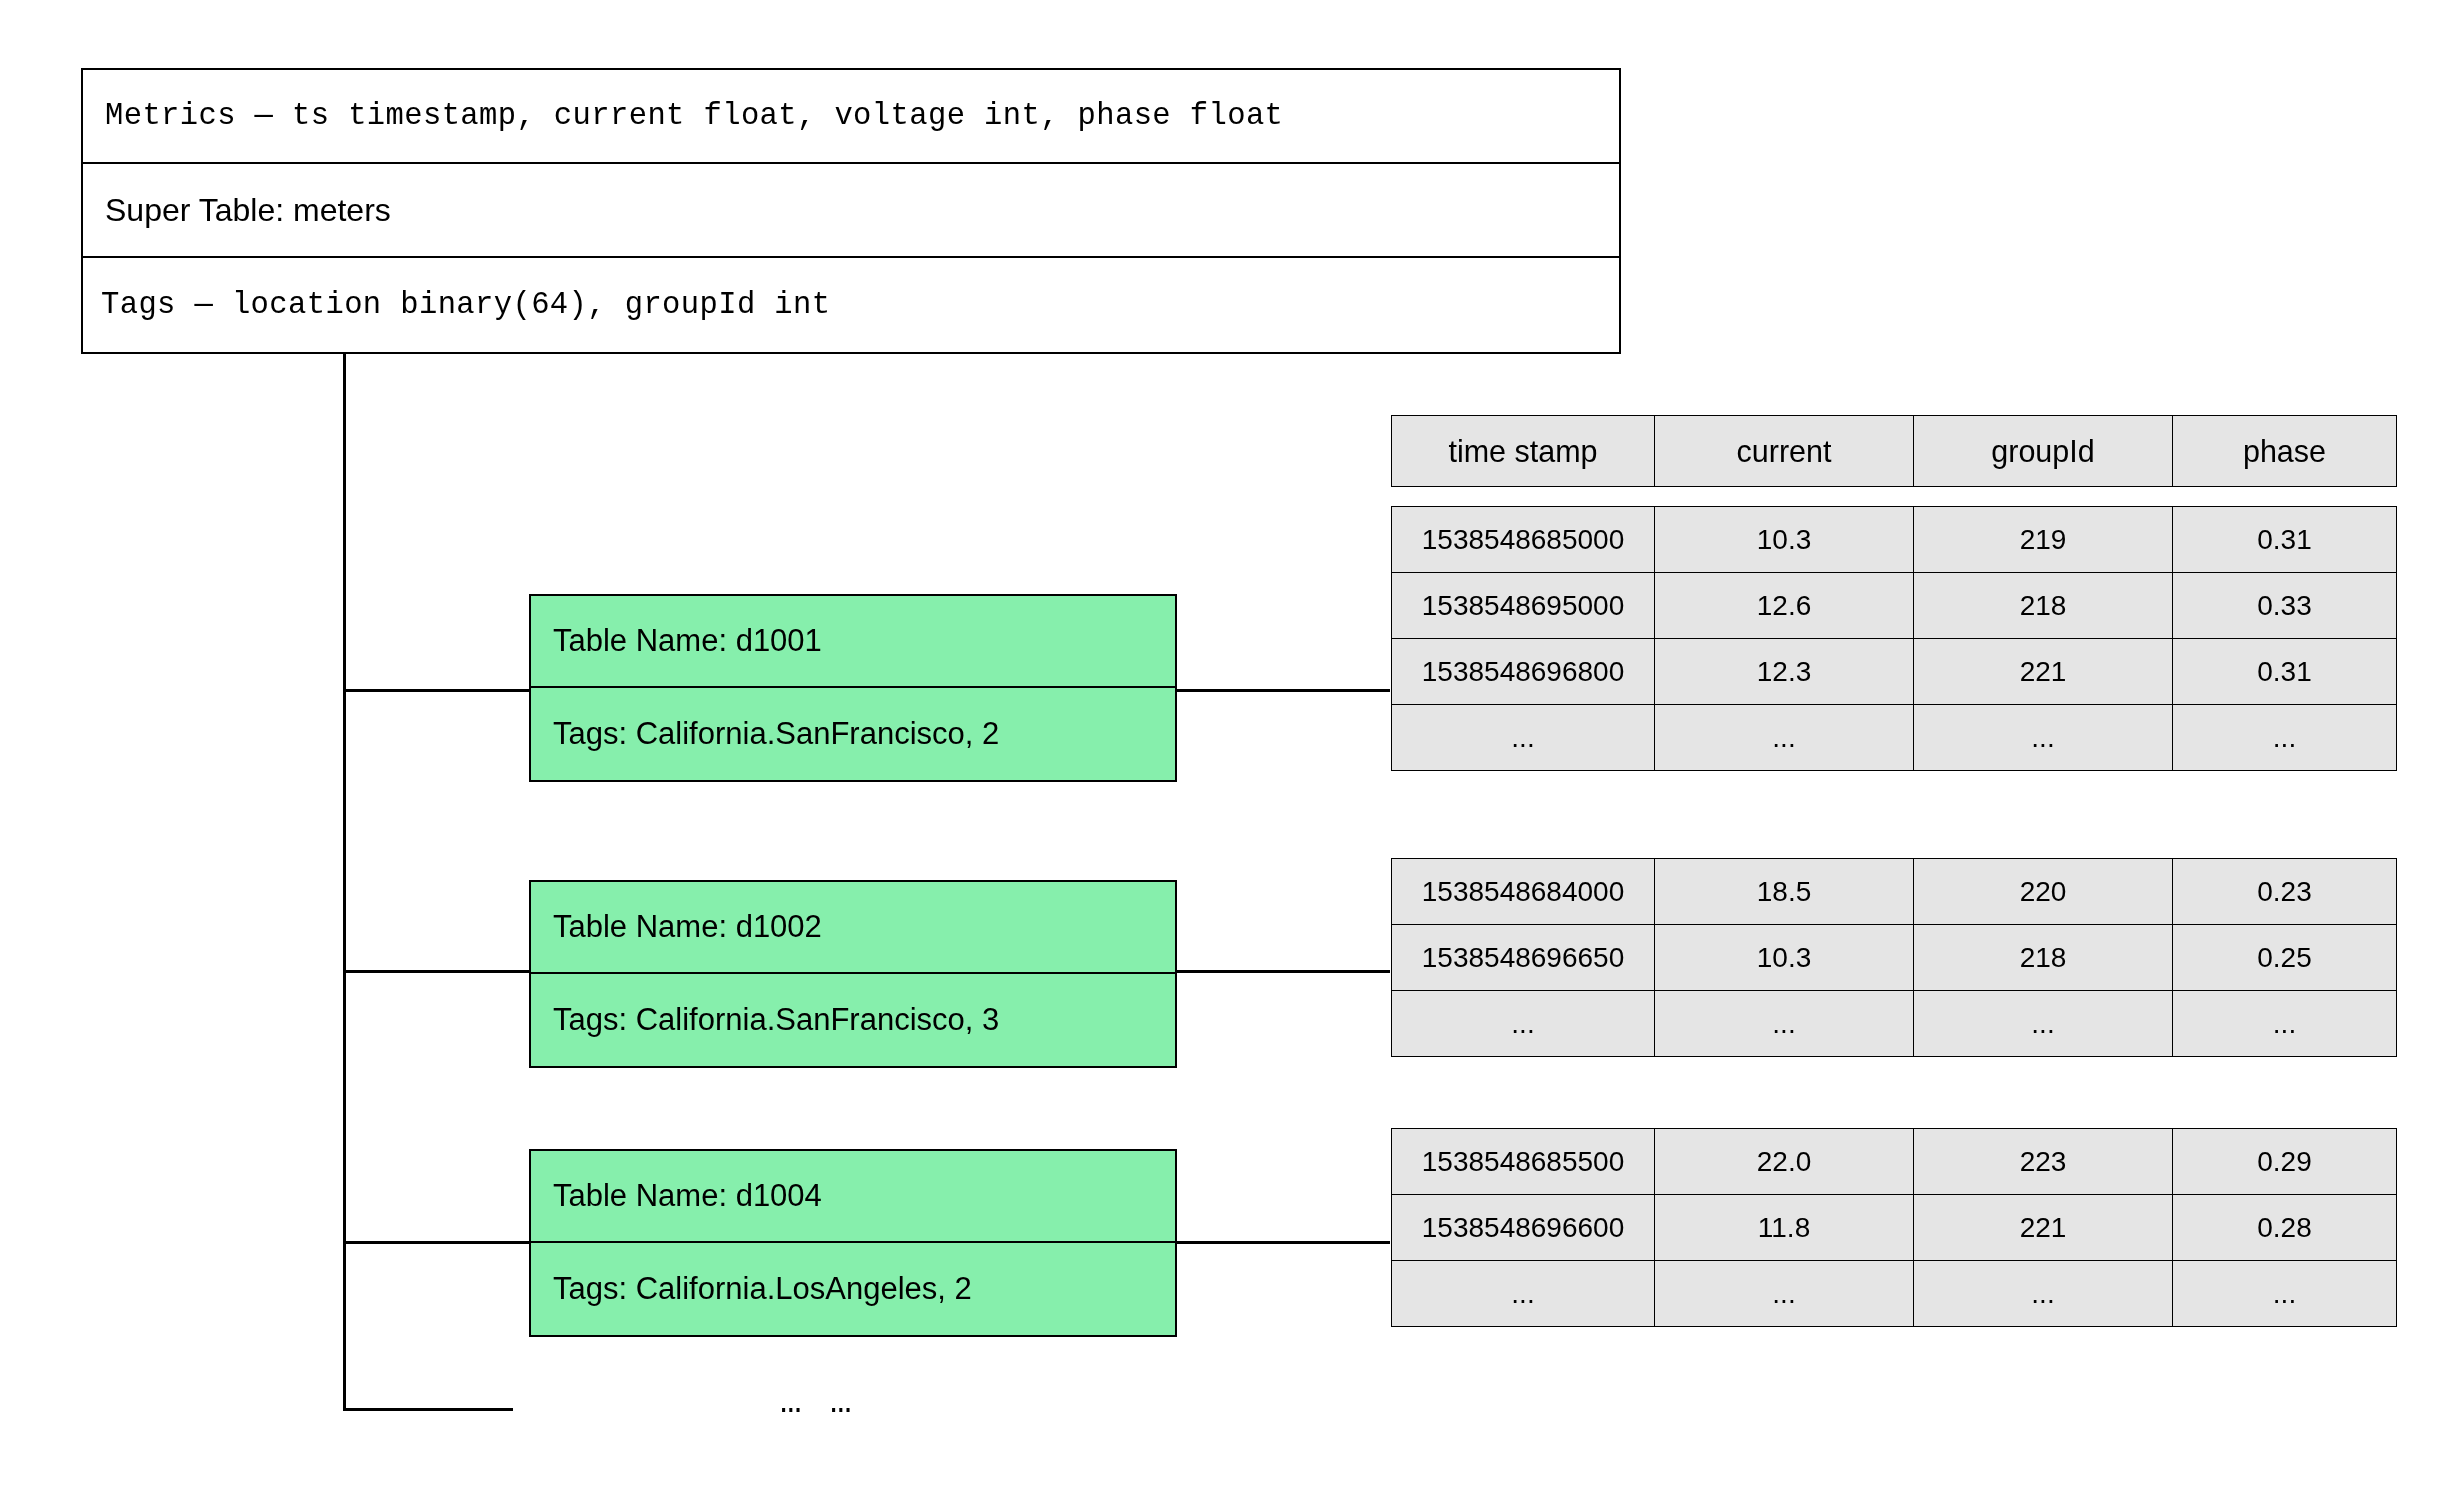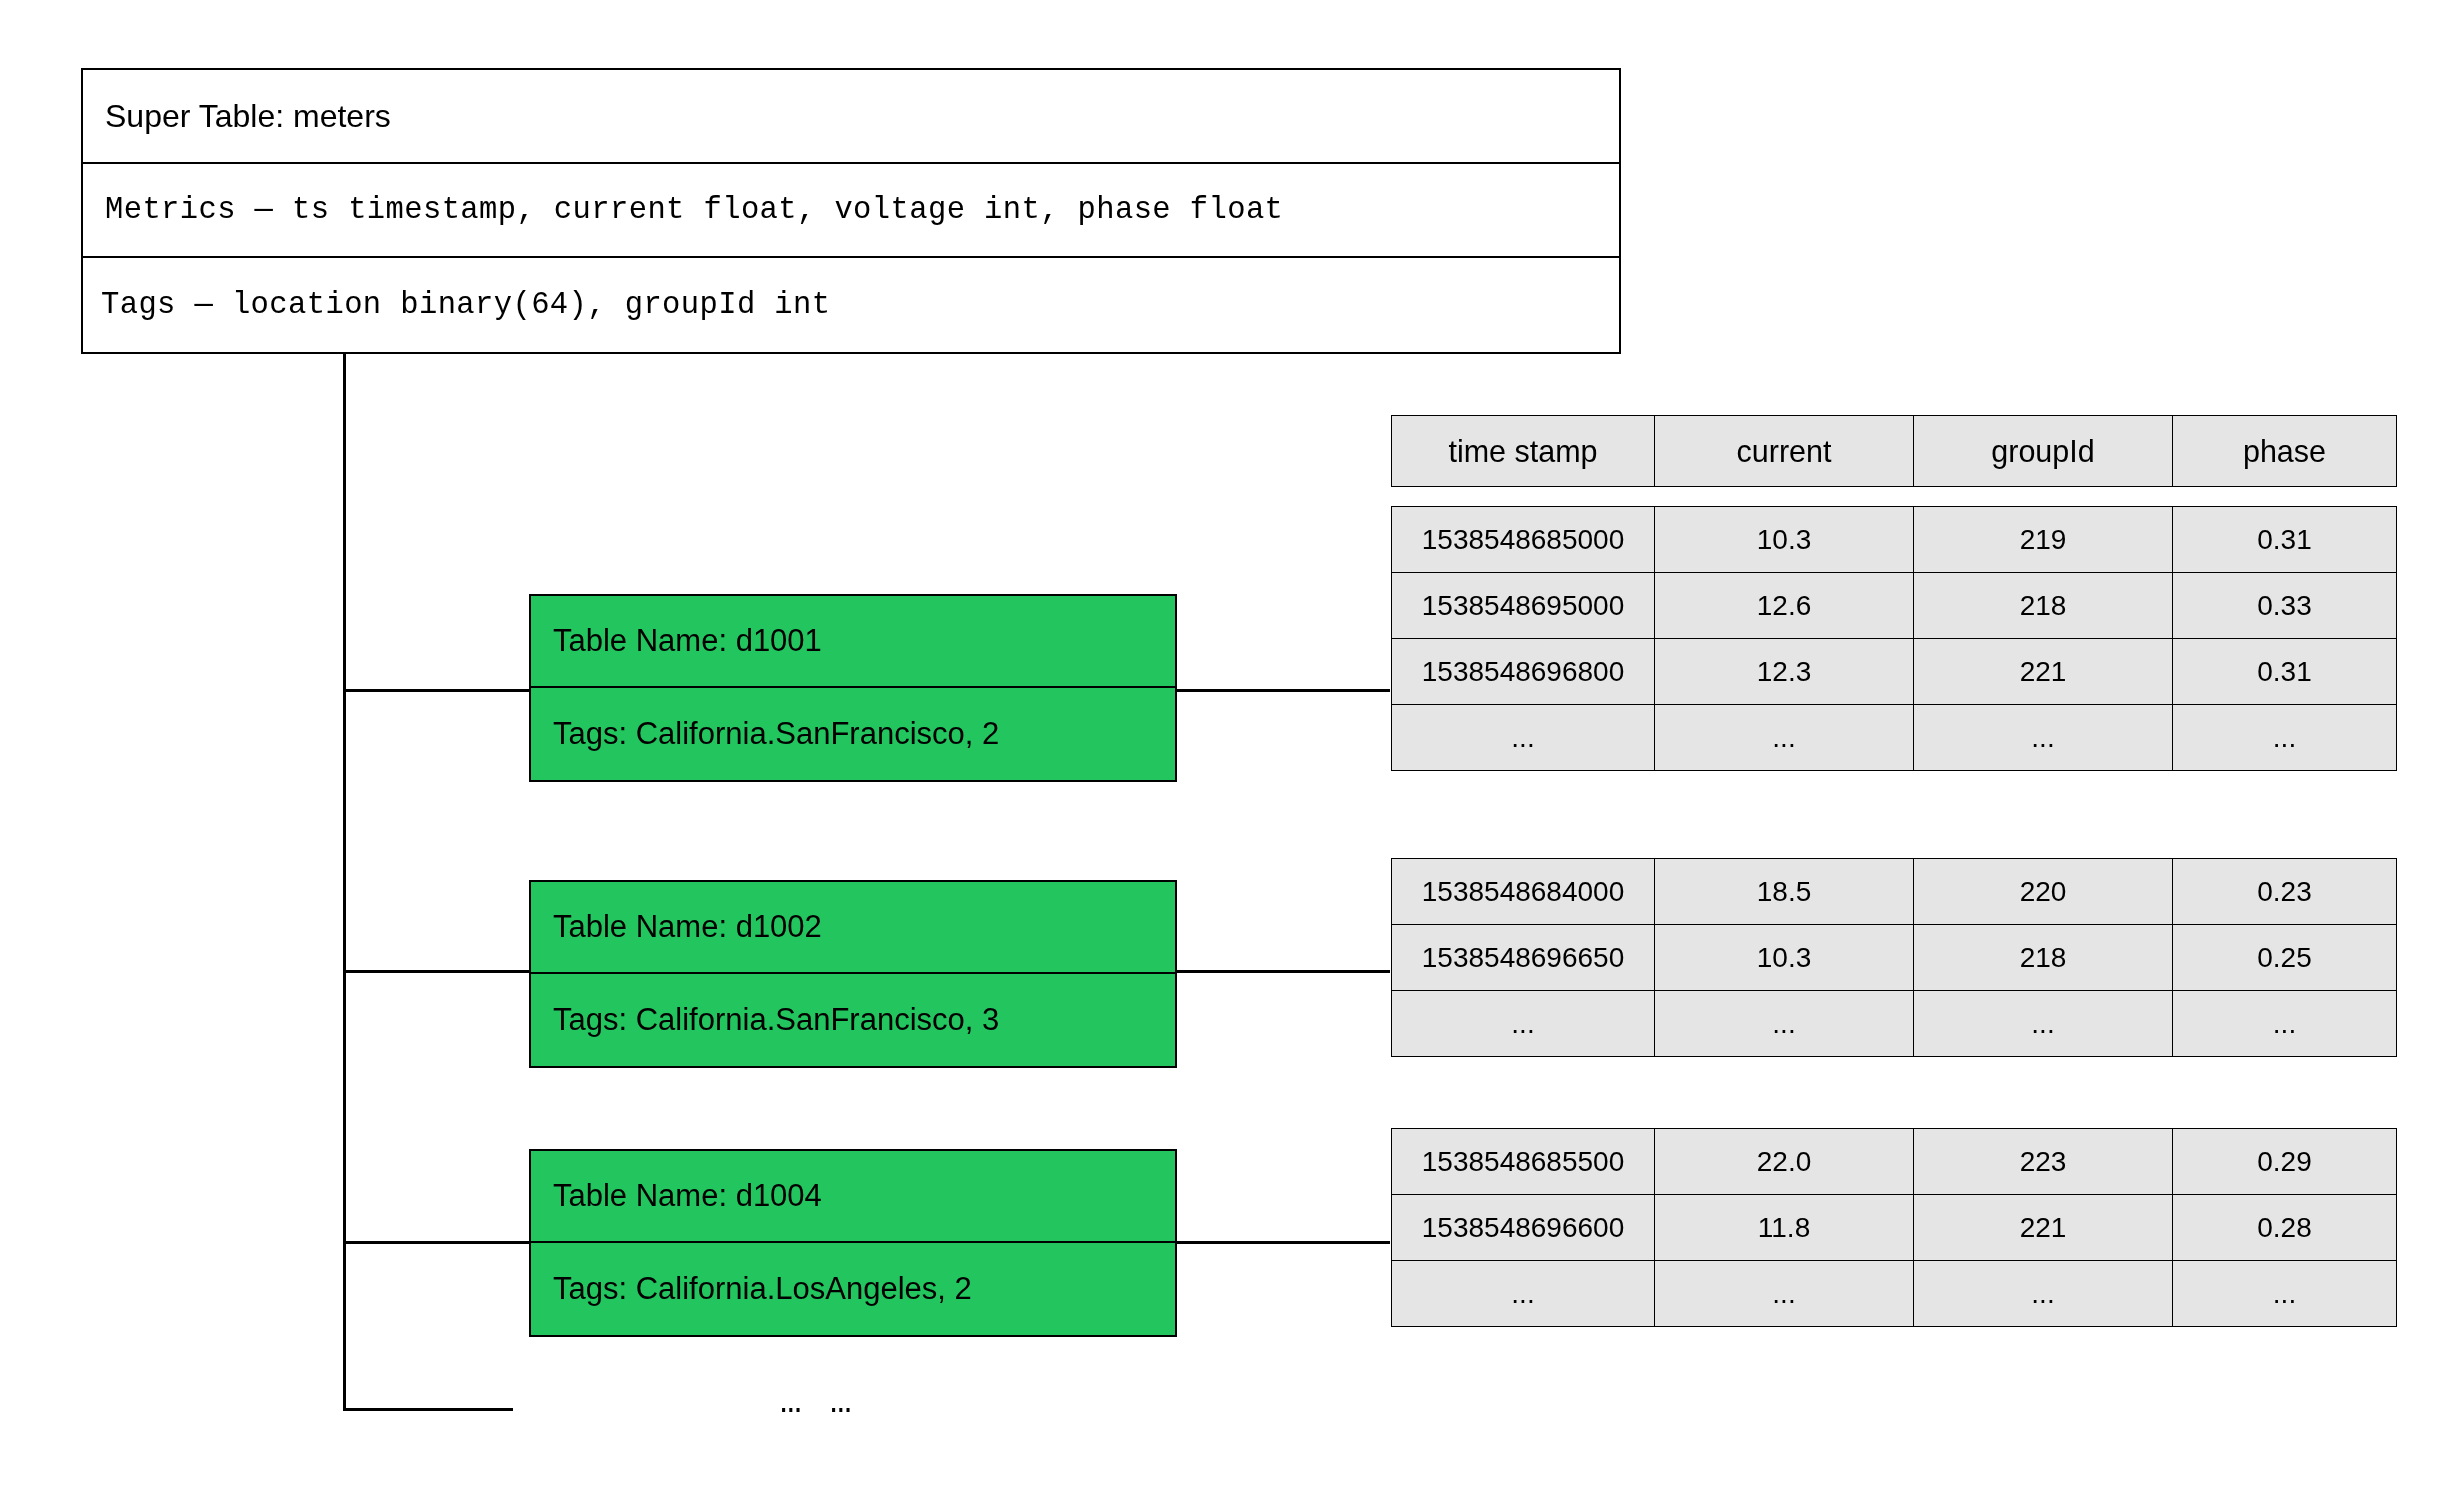"Super Table: meters" div.row { order: before "Metrics — ts timestamp, current" -> after "Metrics — ts timestamp, current" }
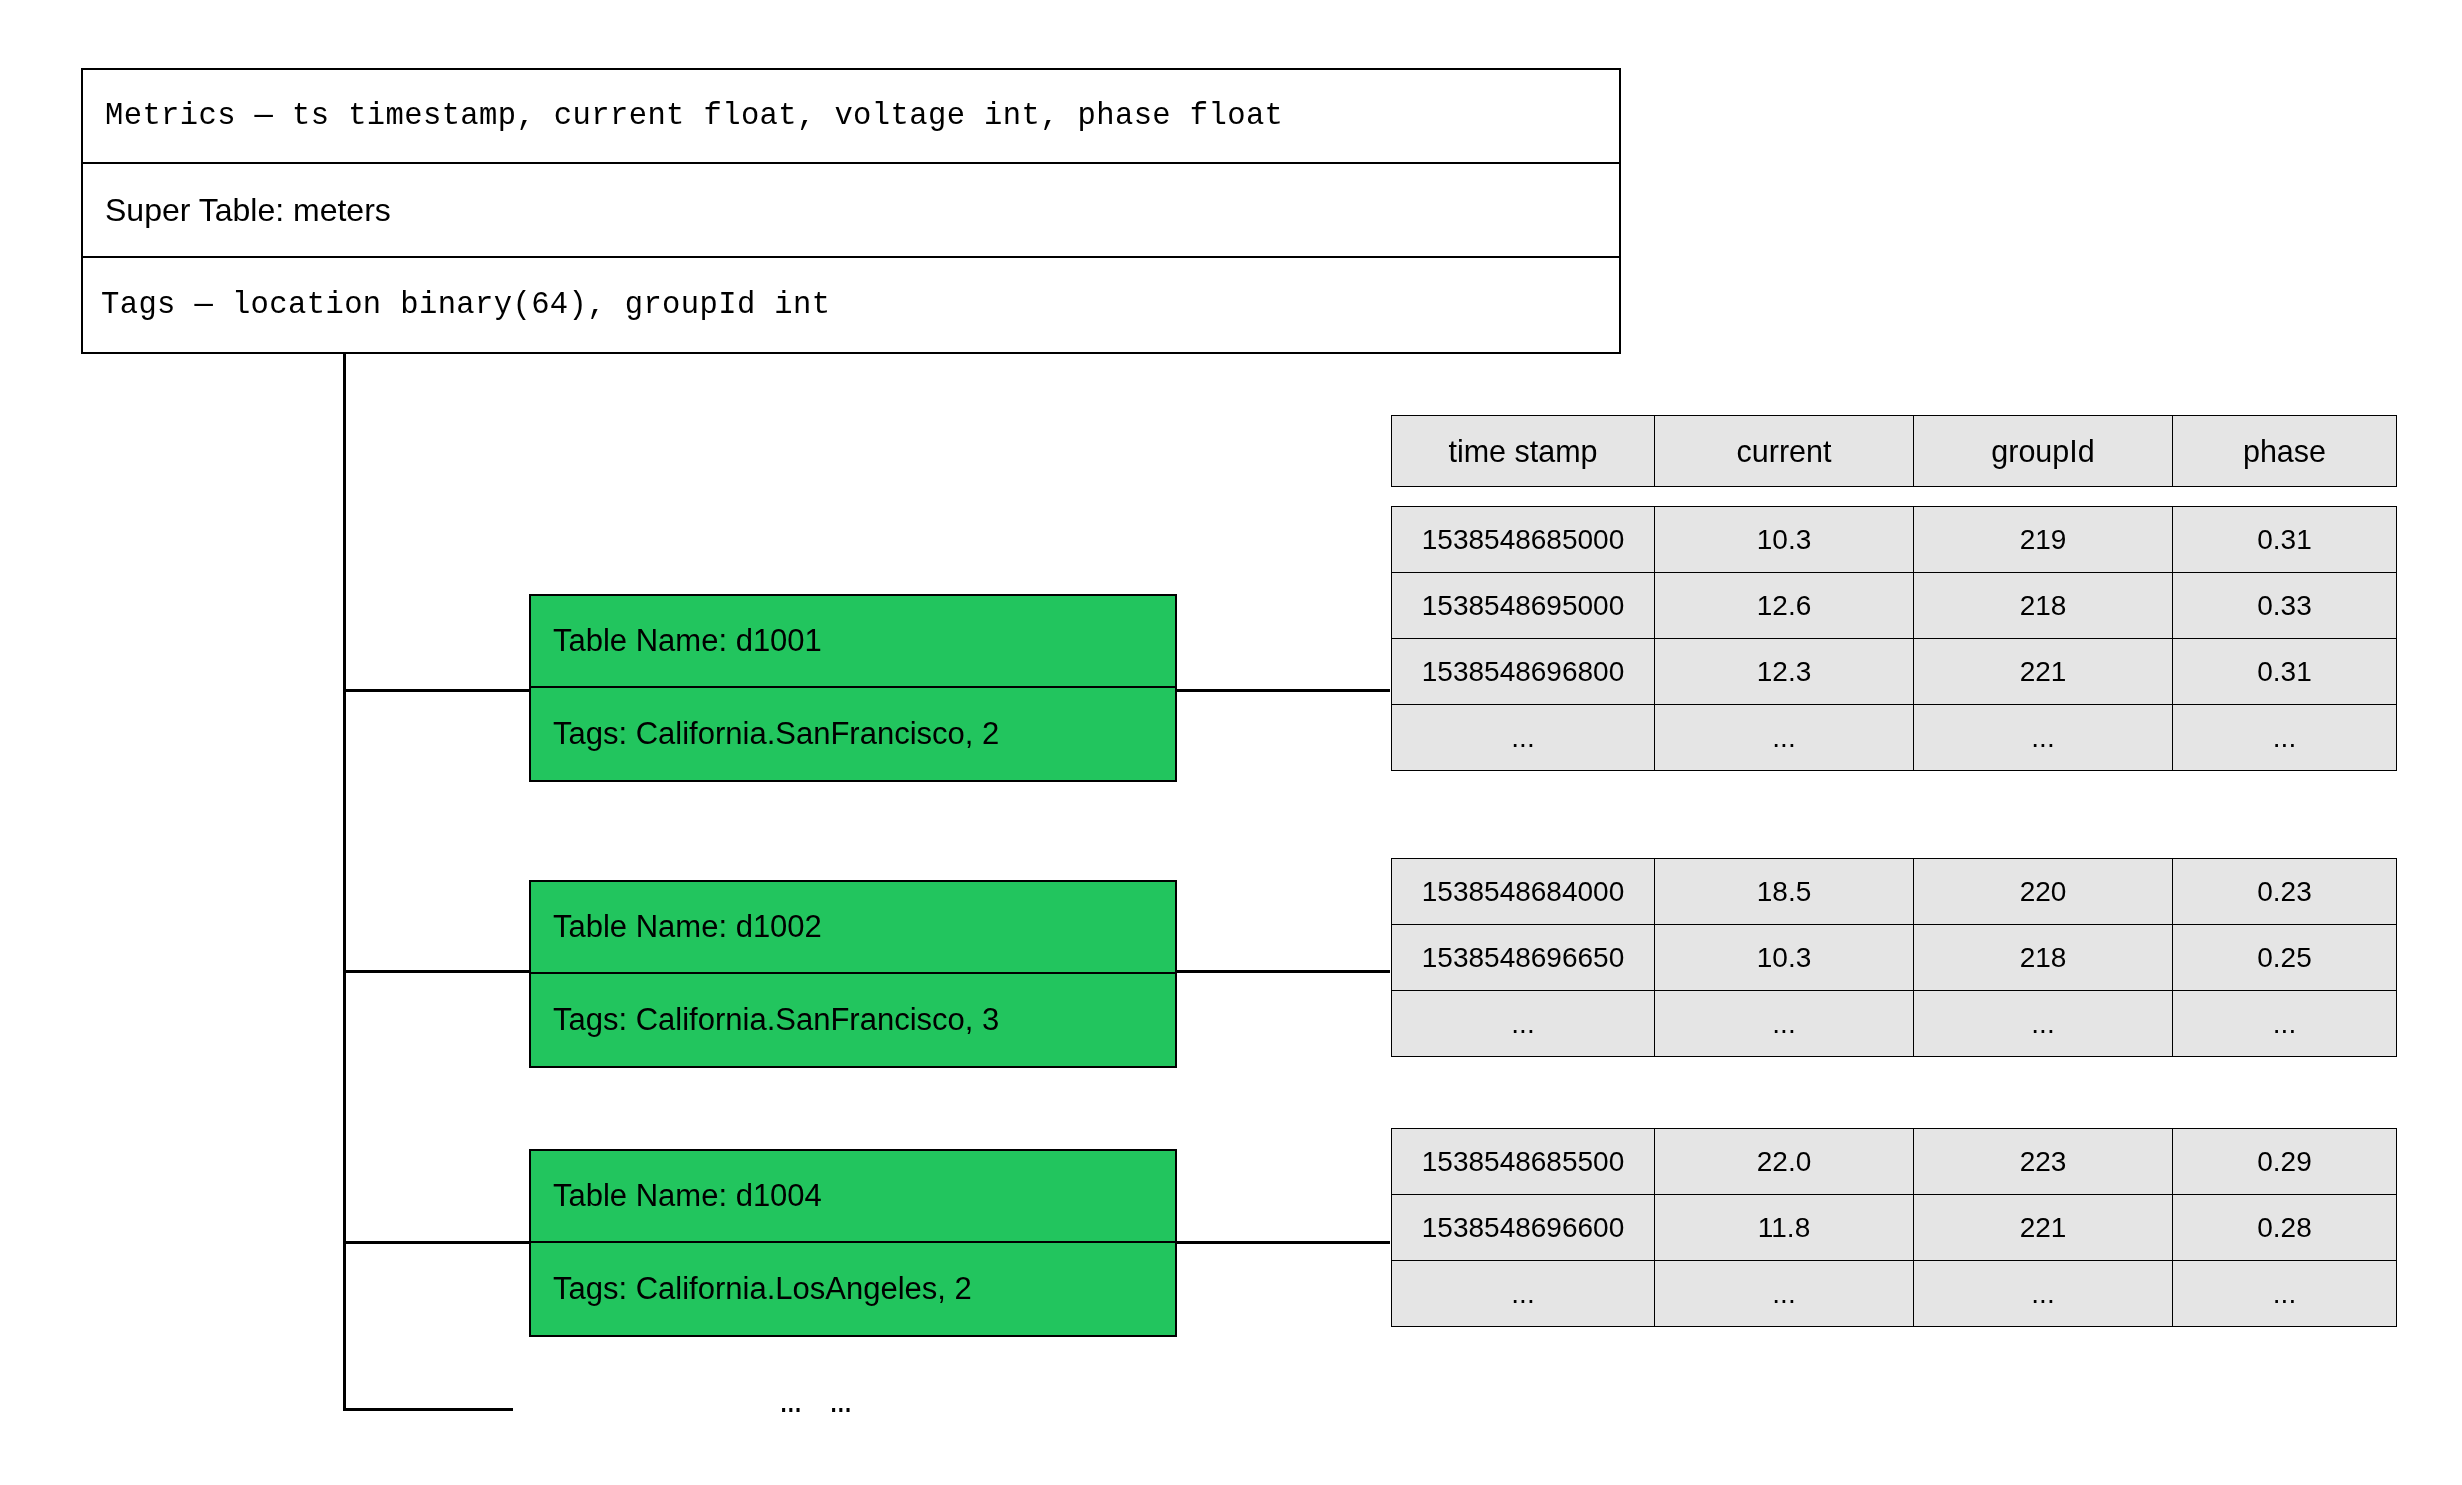"Table Name: d1001" .subtable { background: #22c55e -> #86efac }
